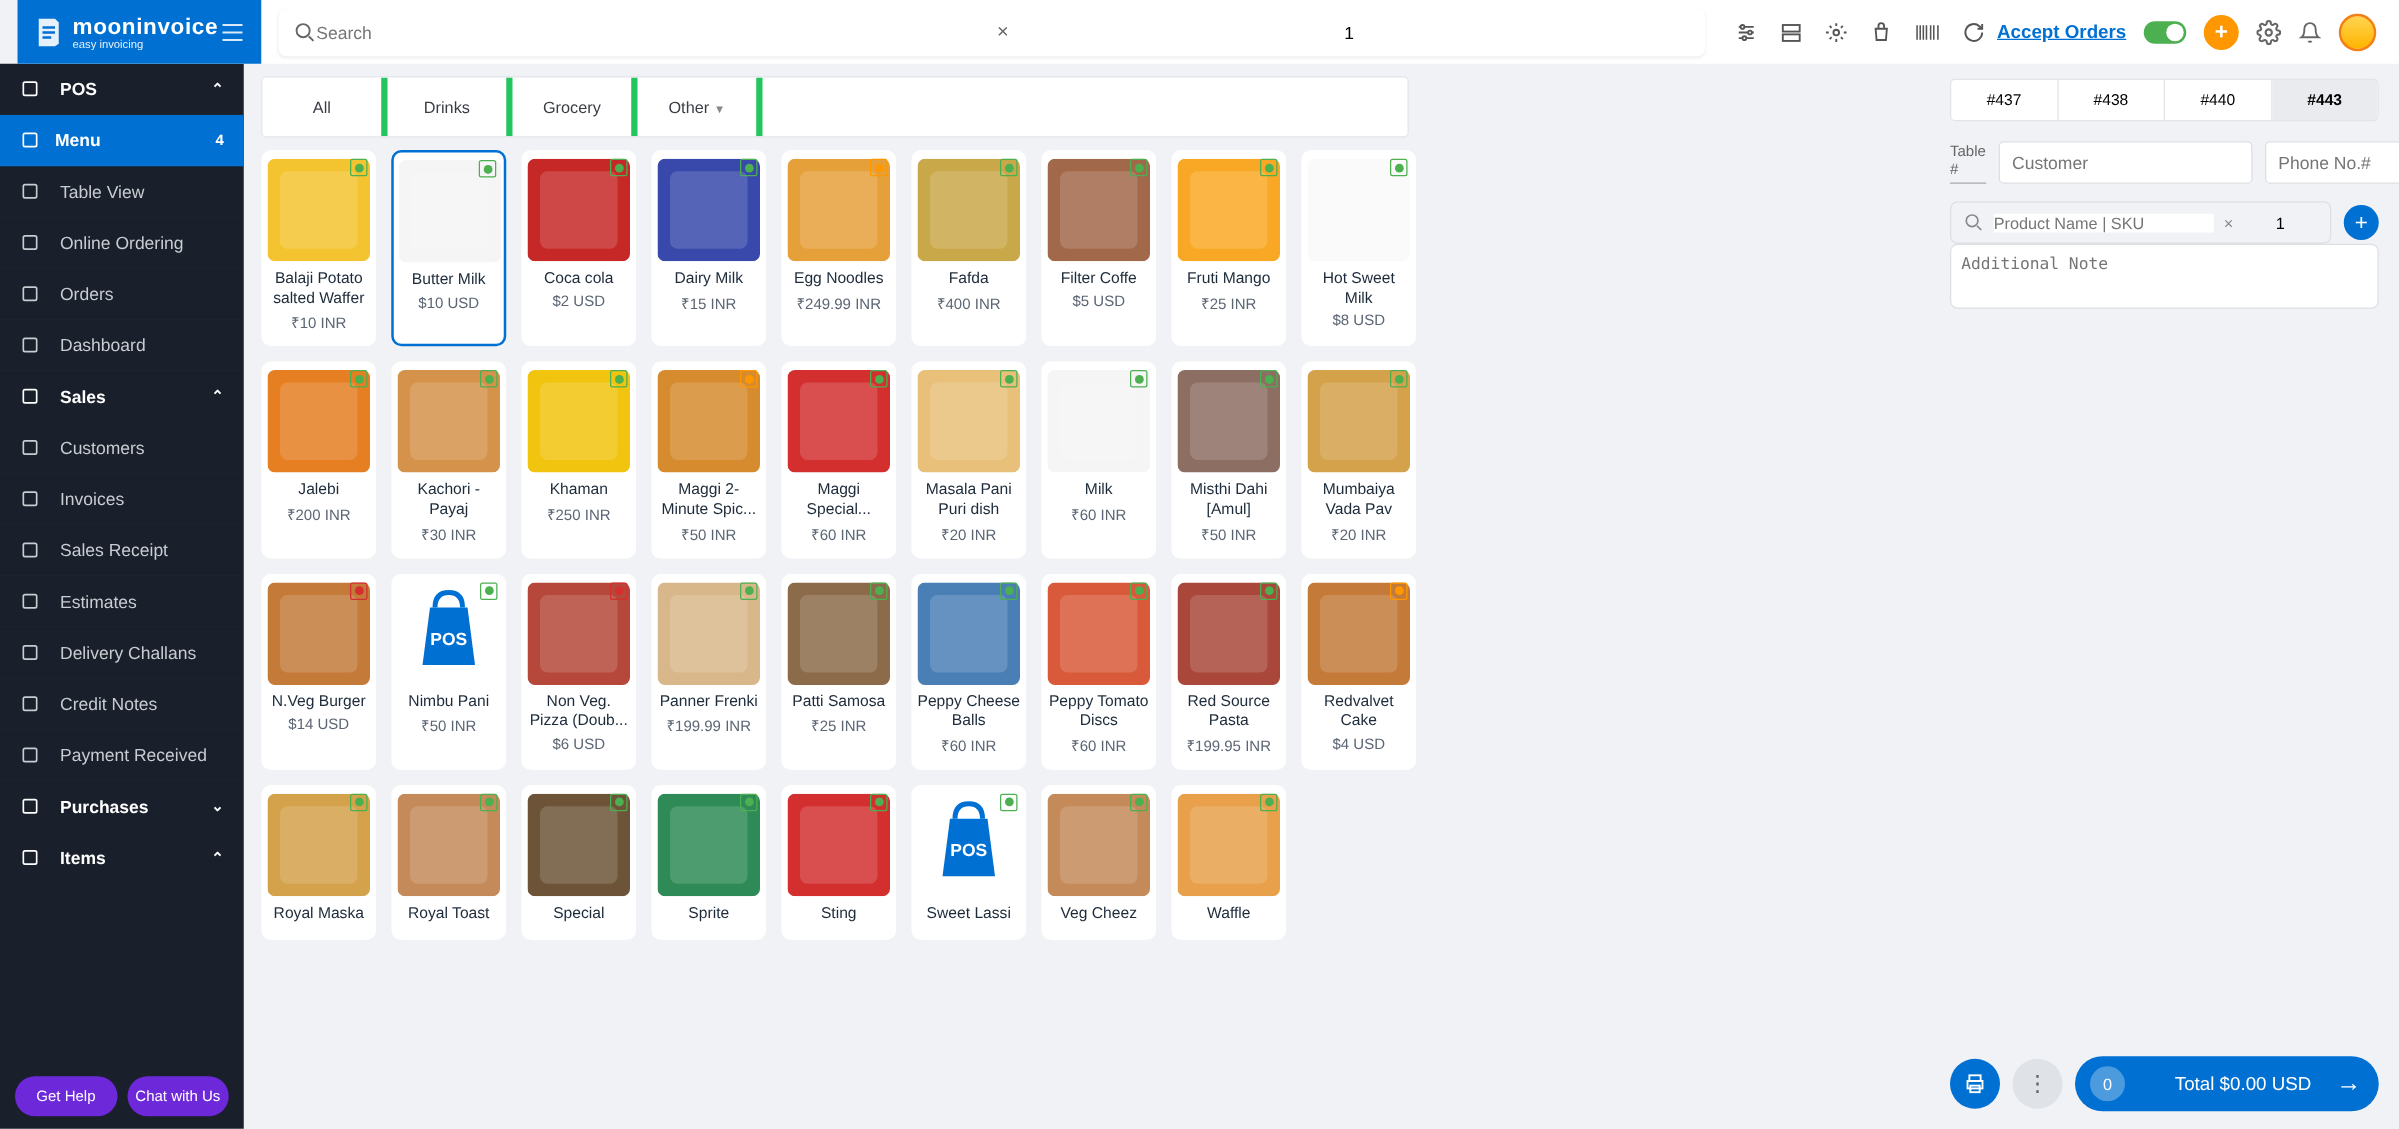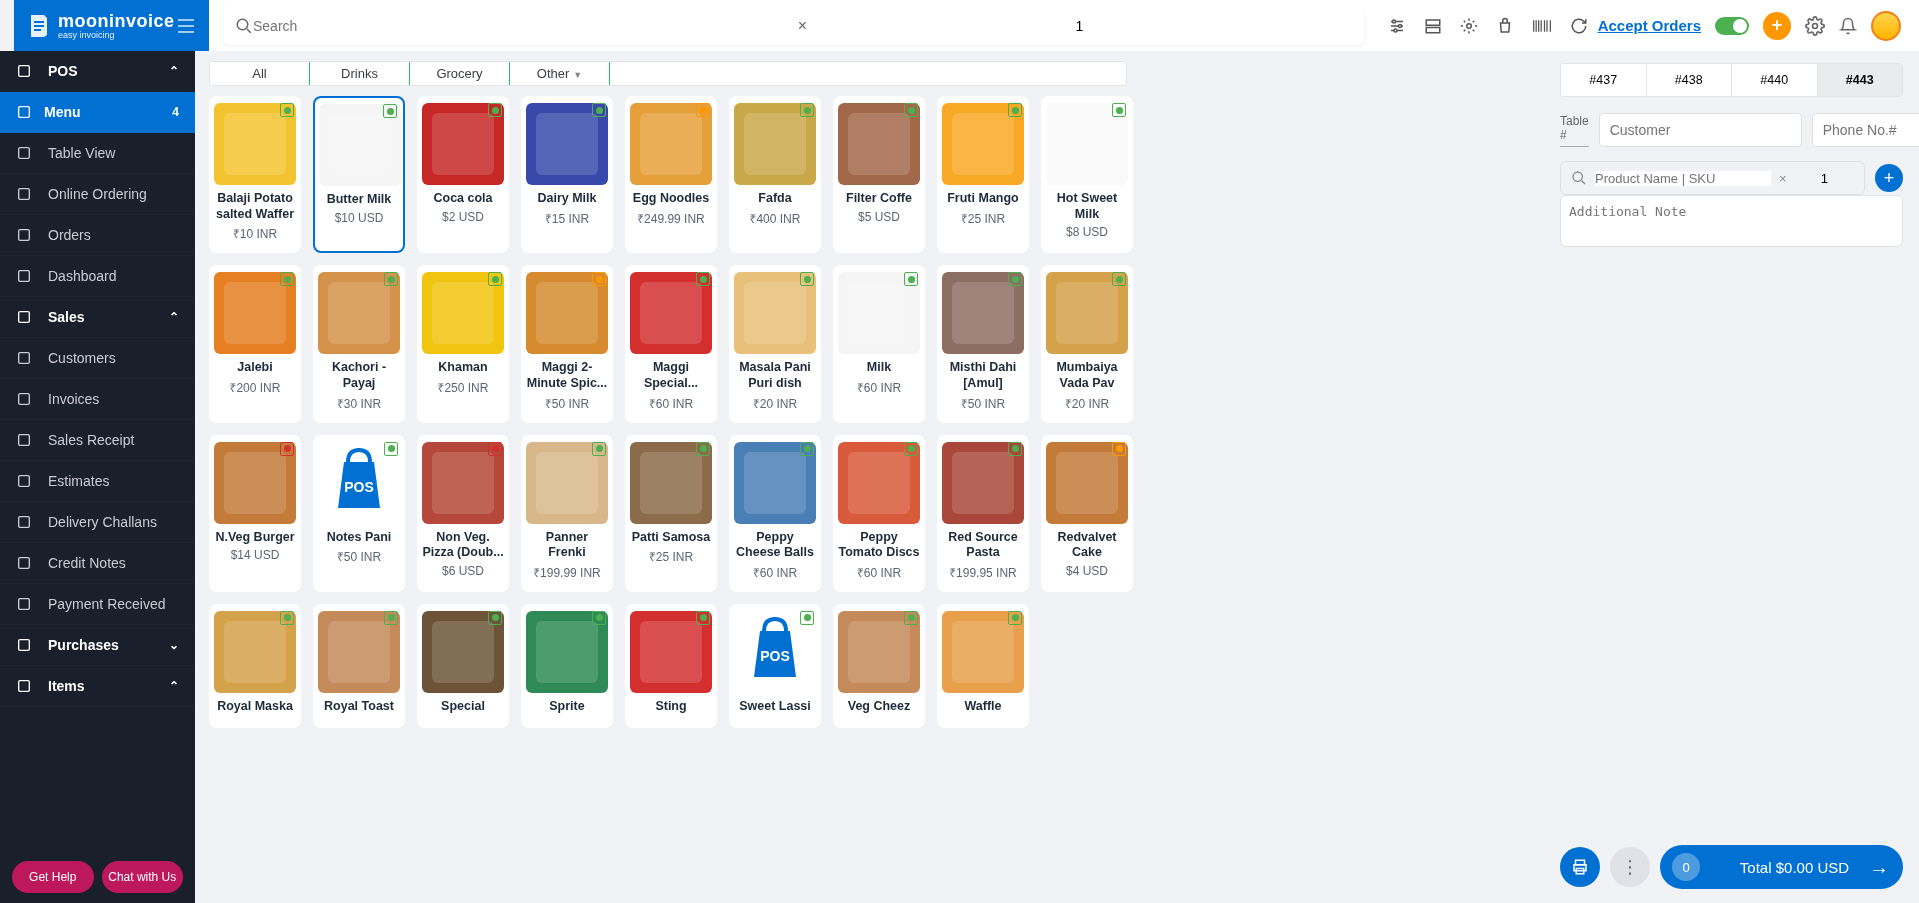"All" .cat { border-right: 1px solid #22c55e -> 5px solid #22c55e; padding: 4px 0 -> 16px 0 }
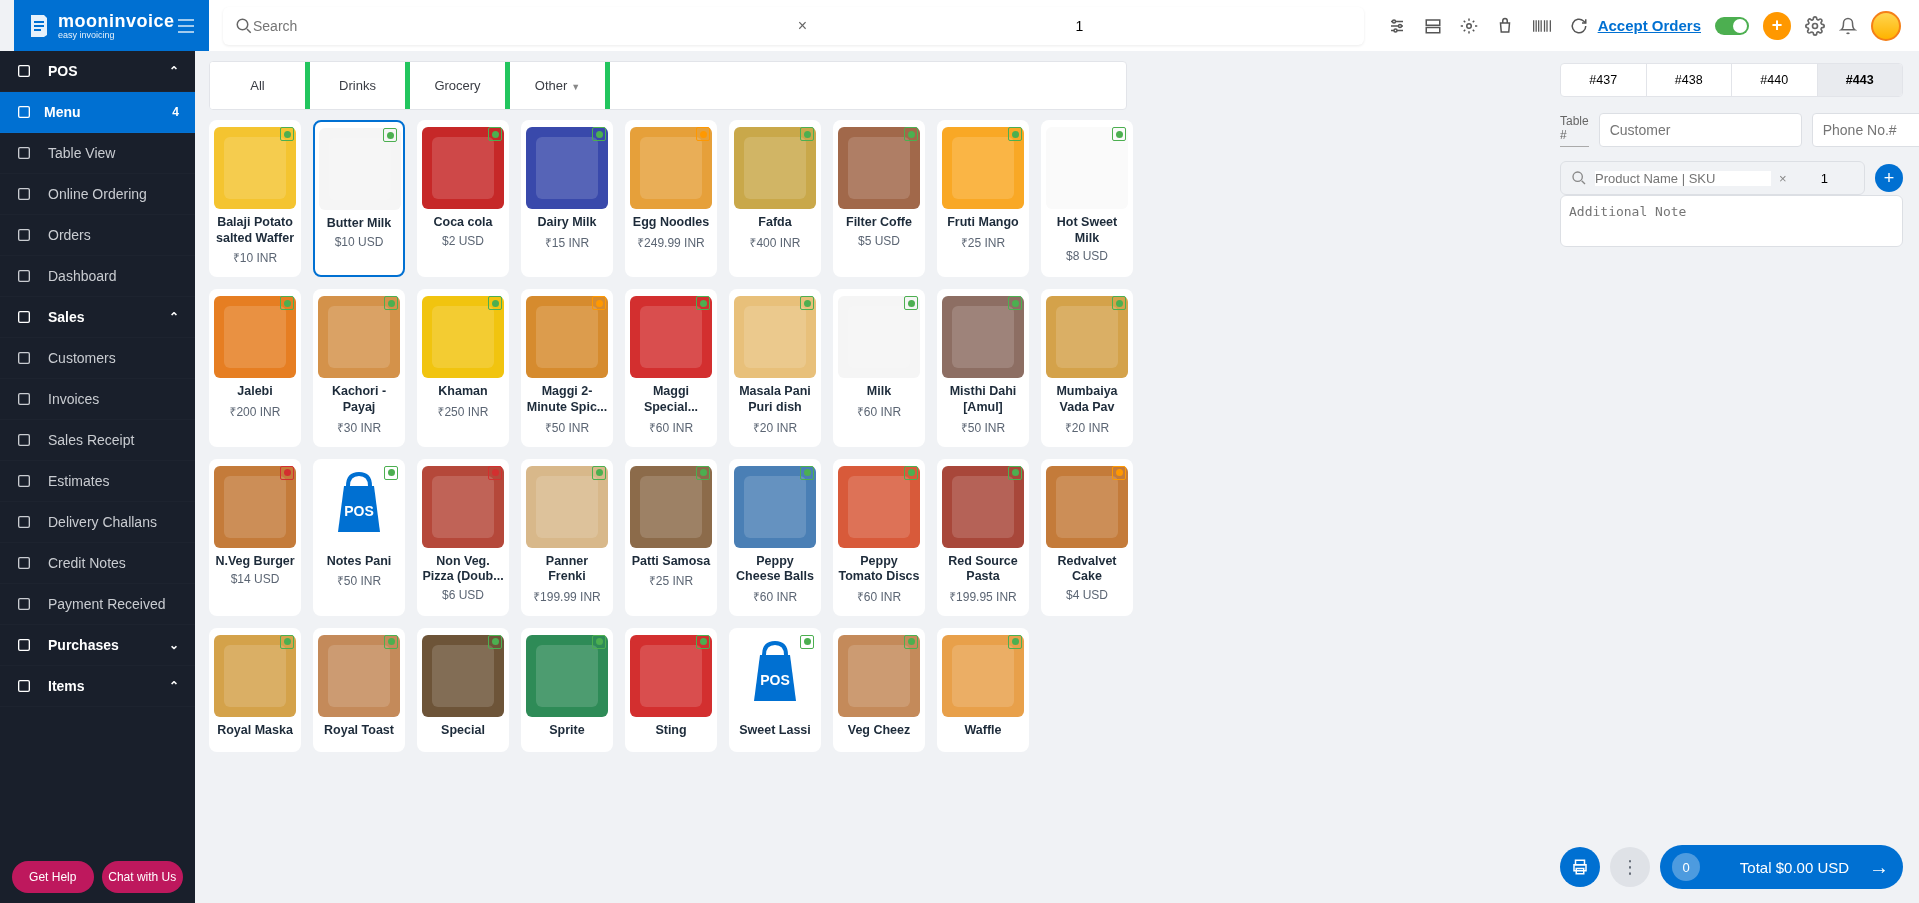"Balaji Potato salted Waffer" .pname { font-weight: 700 -> 400 }
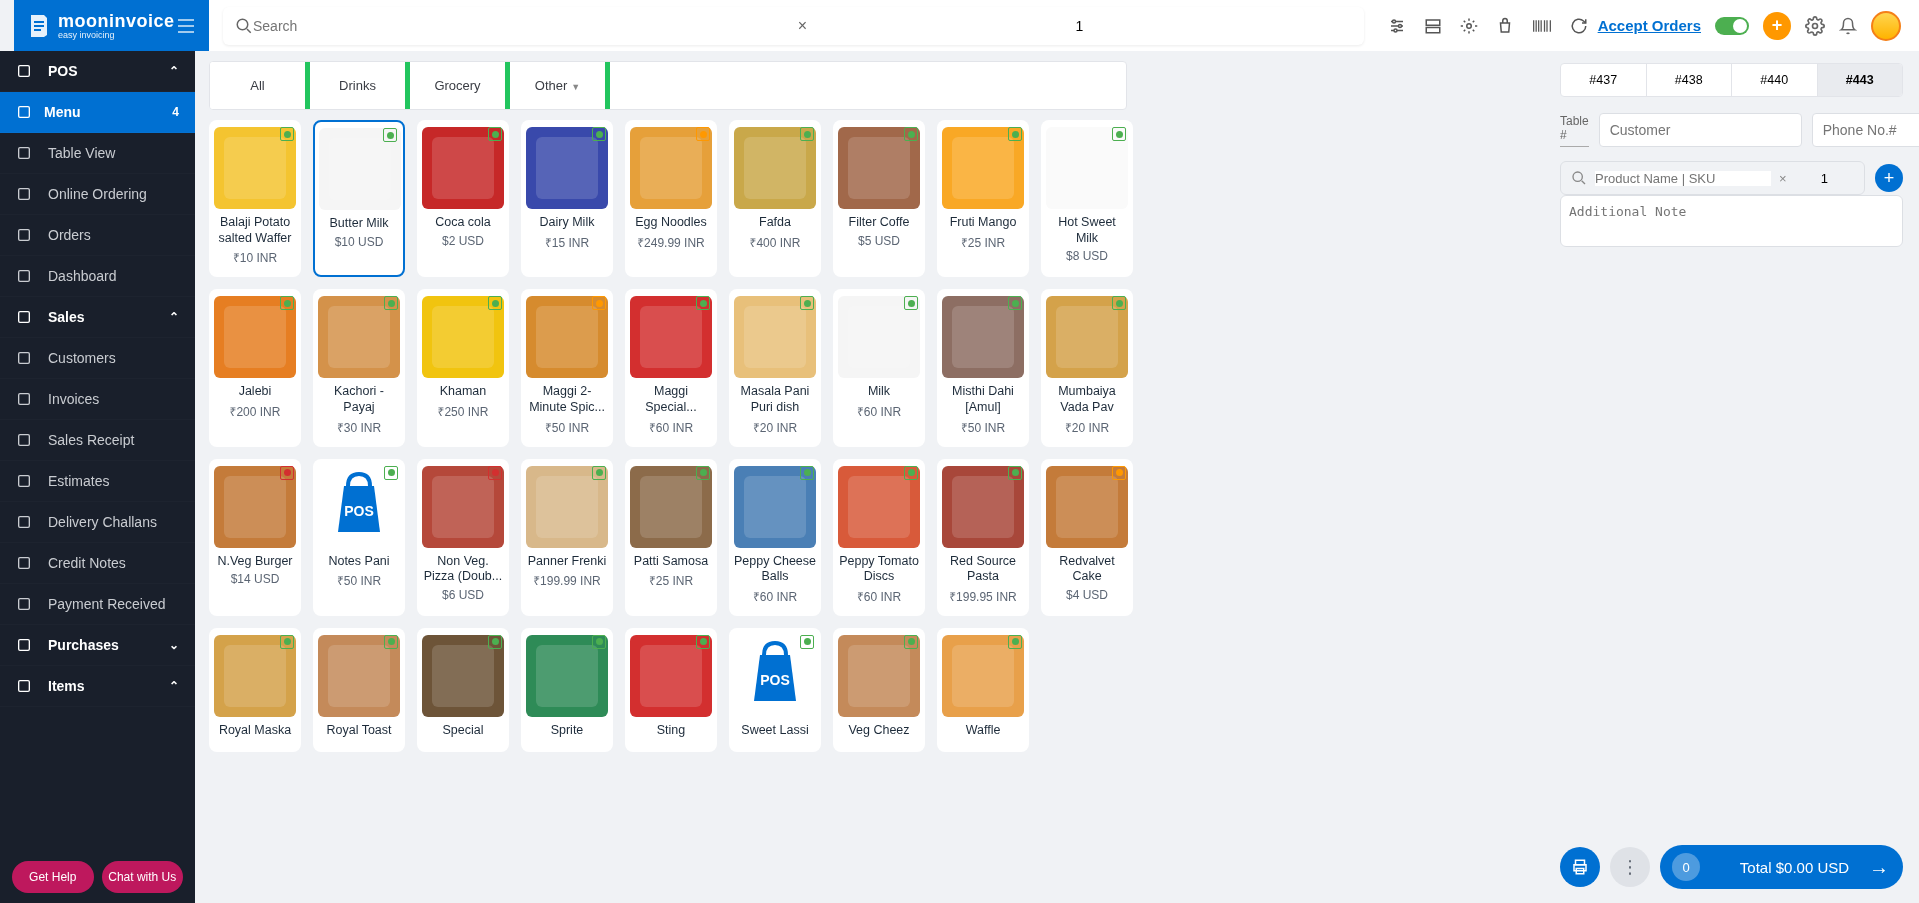"Notes Pani" div.pname { text: Notes -> Nimbu }
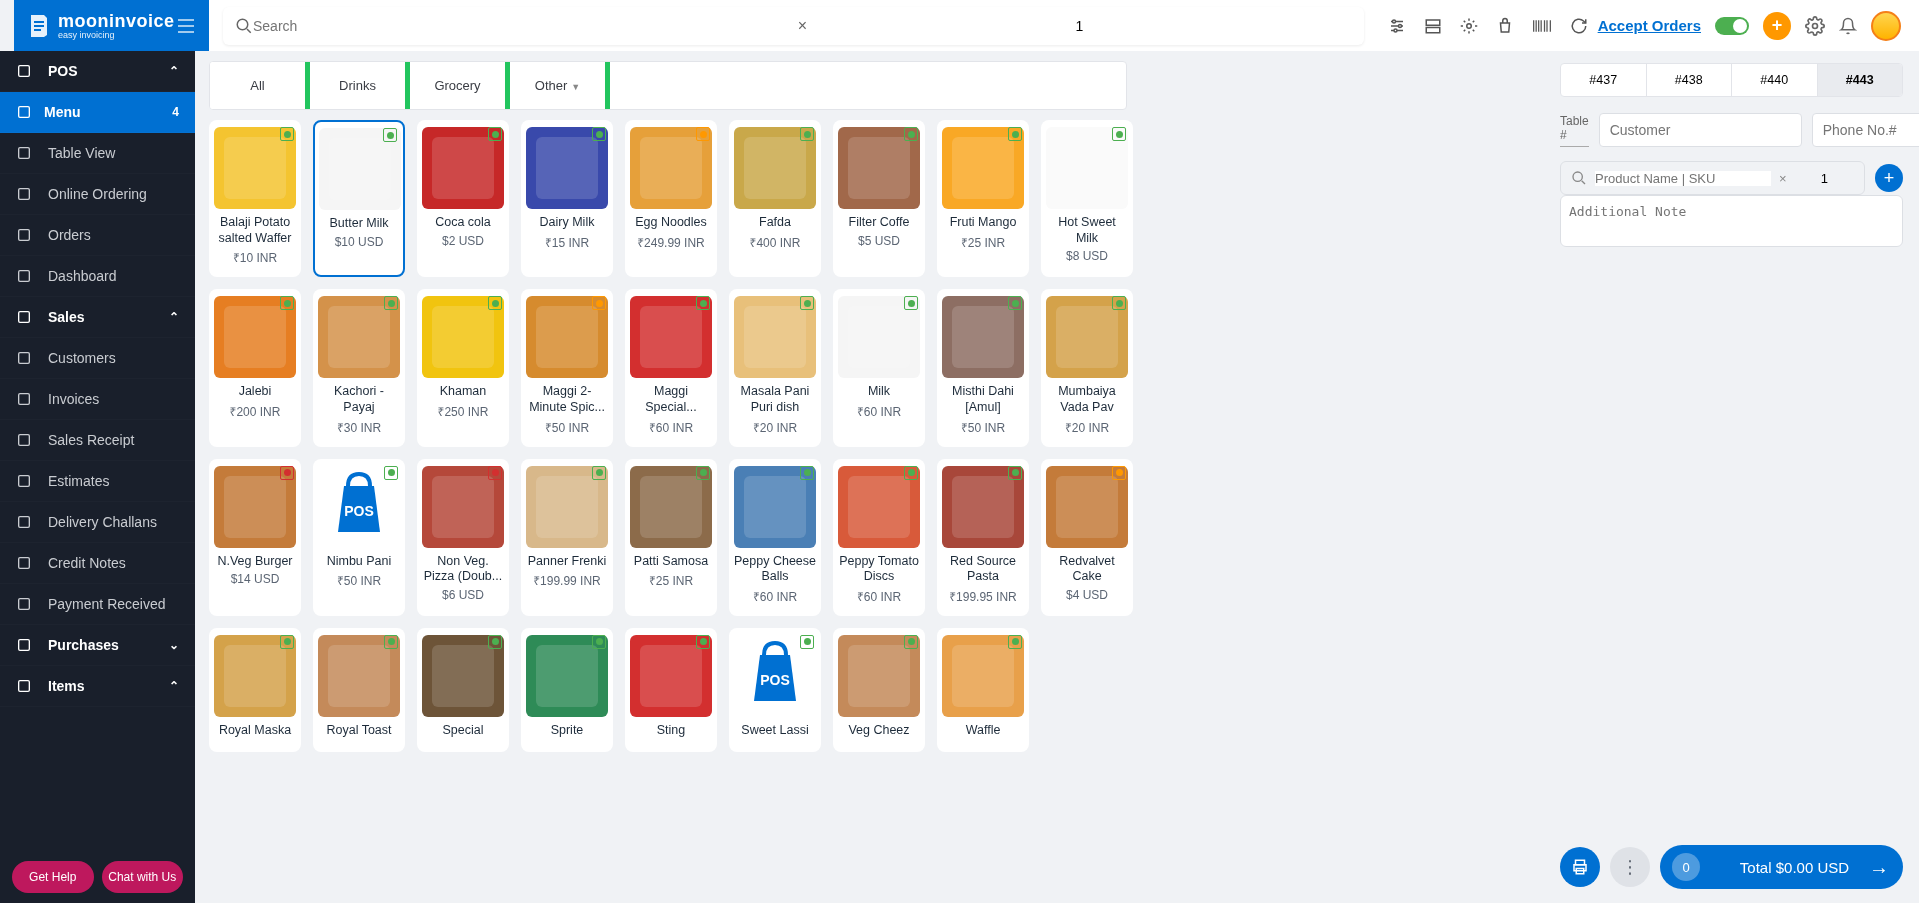"Get Help" .sb-foot button { background: #be185d -> #6d28d9 }
